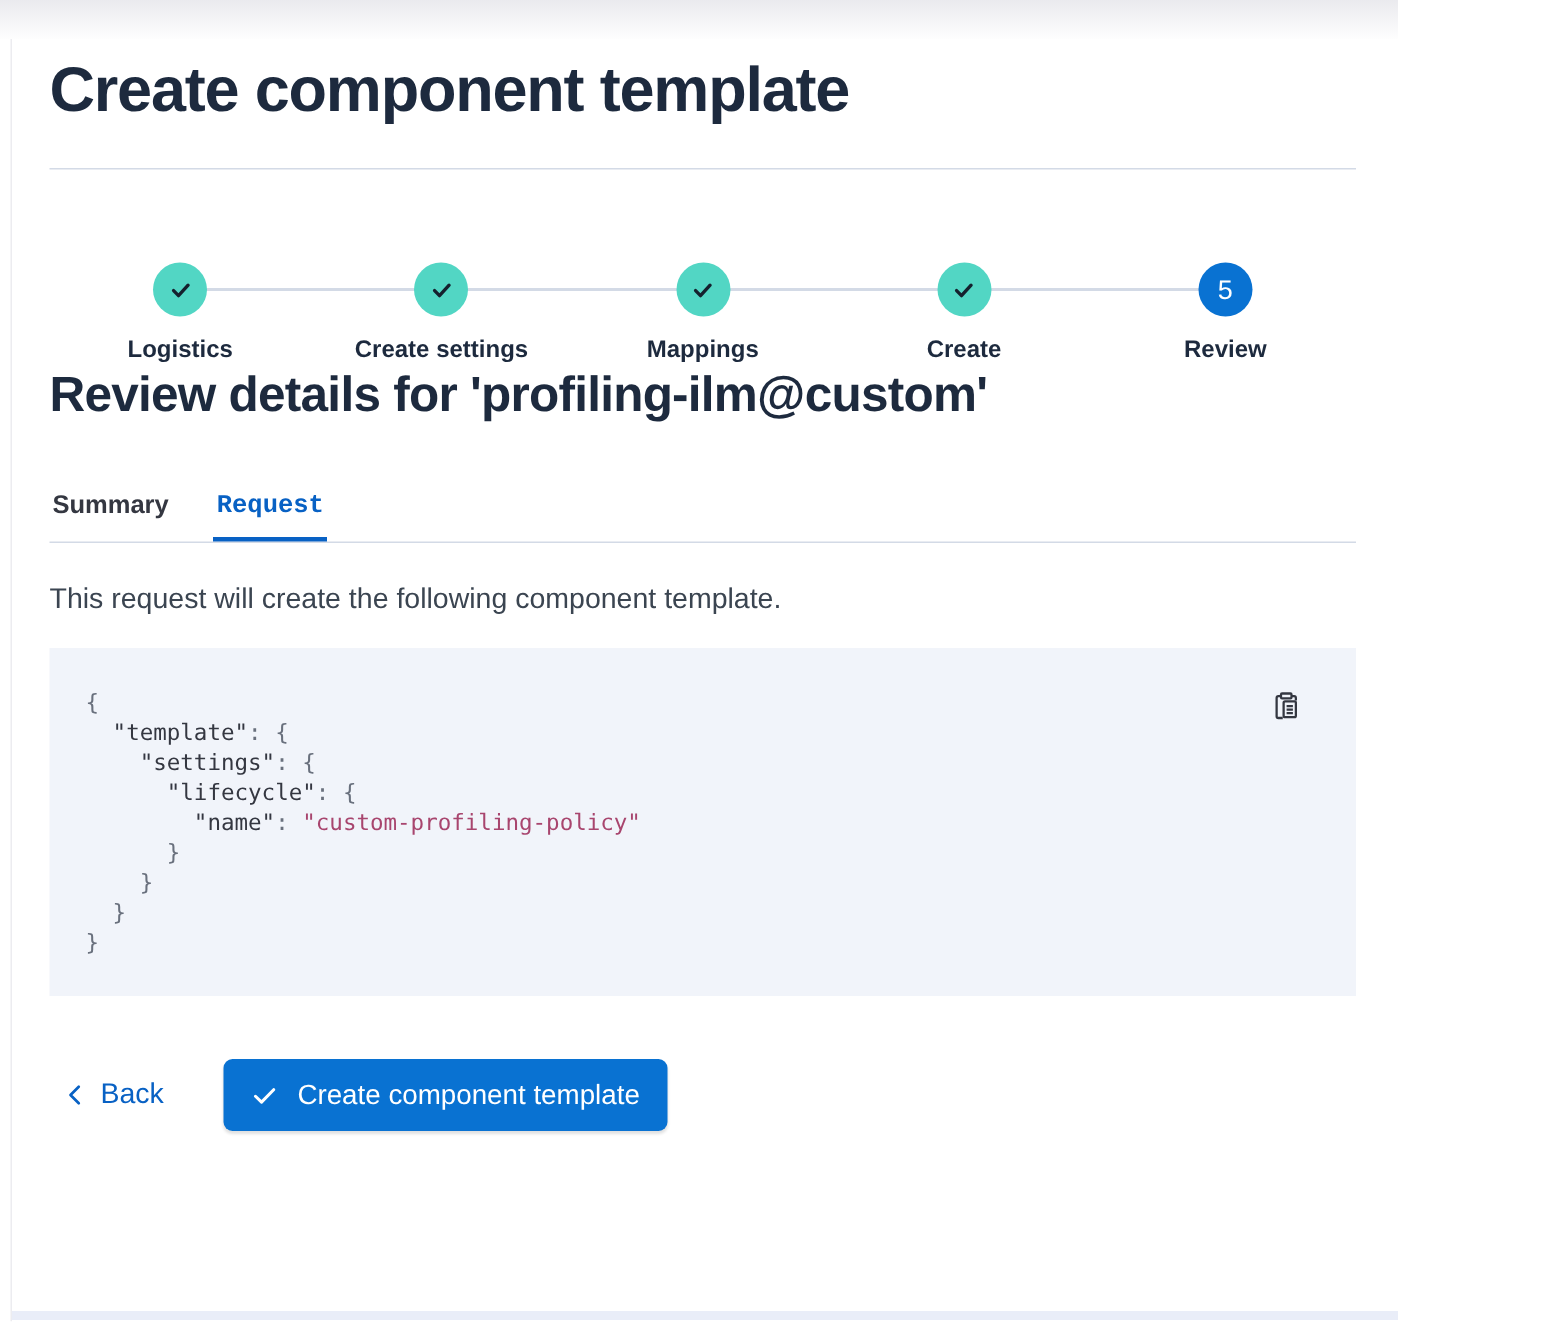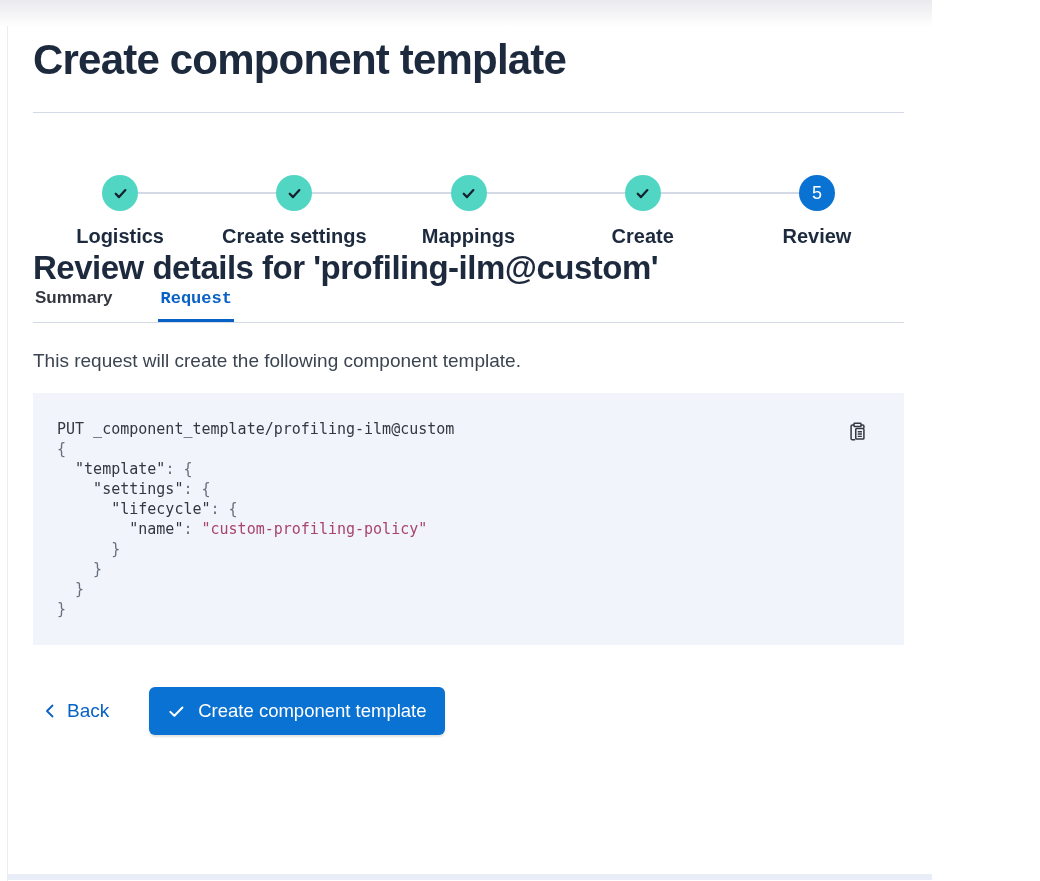"Logistics" .step-label { font-size: 20px -> 16px }
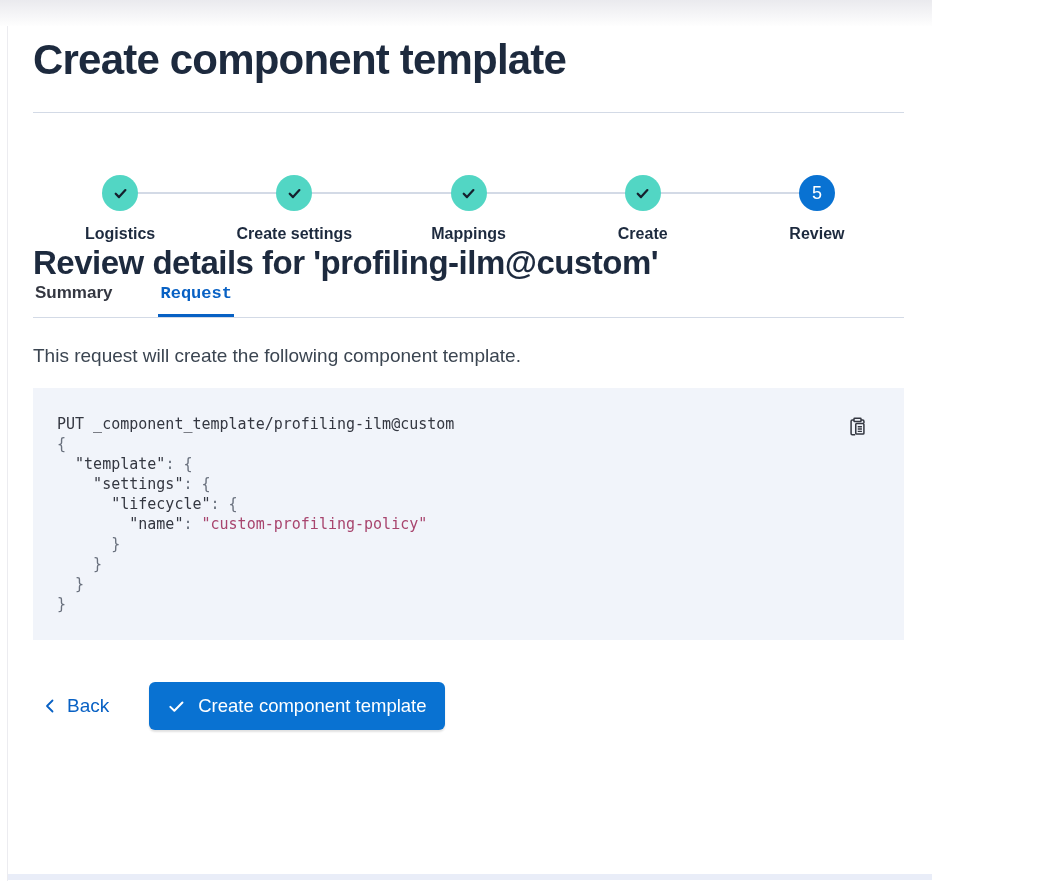"Summary" .tabs { gap: 44px -> 28px; margin-top: none -> 44px }
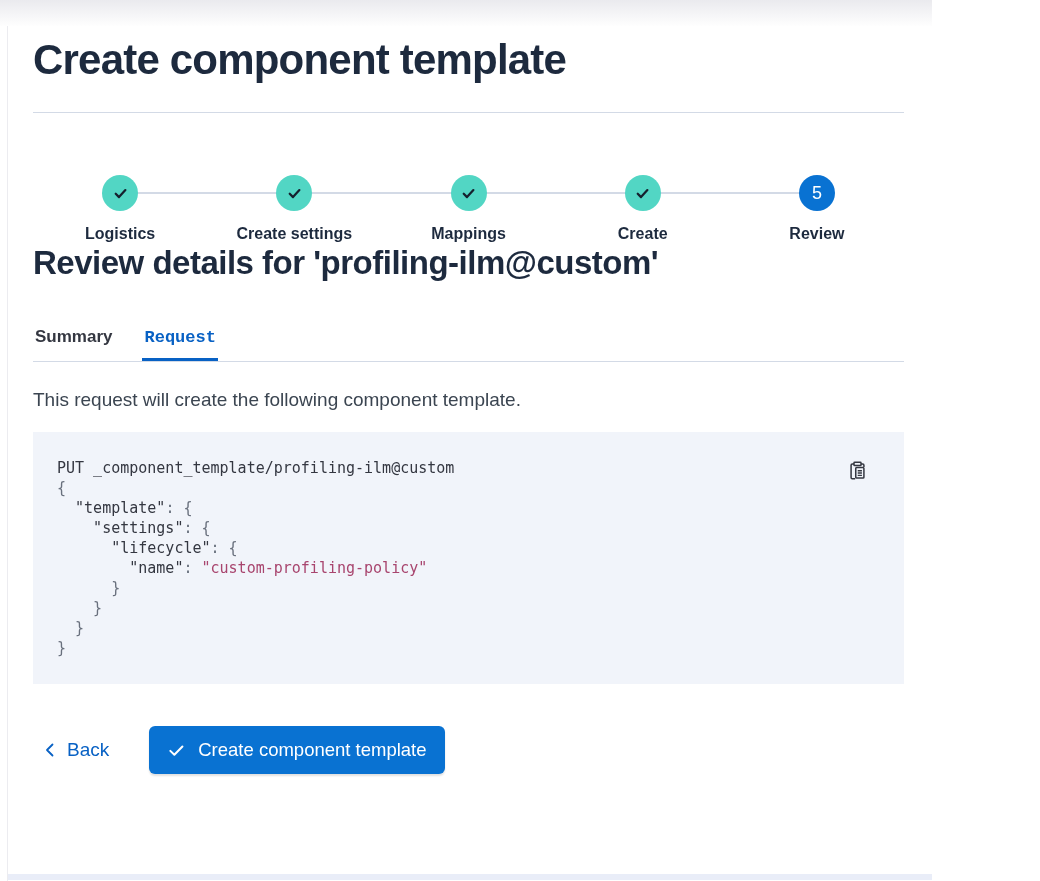"PUT" div.code-line { html: <div><span>PUT _component_template/profiling-ilm@custom</span></div> -> none }
